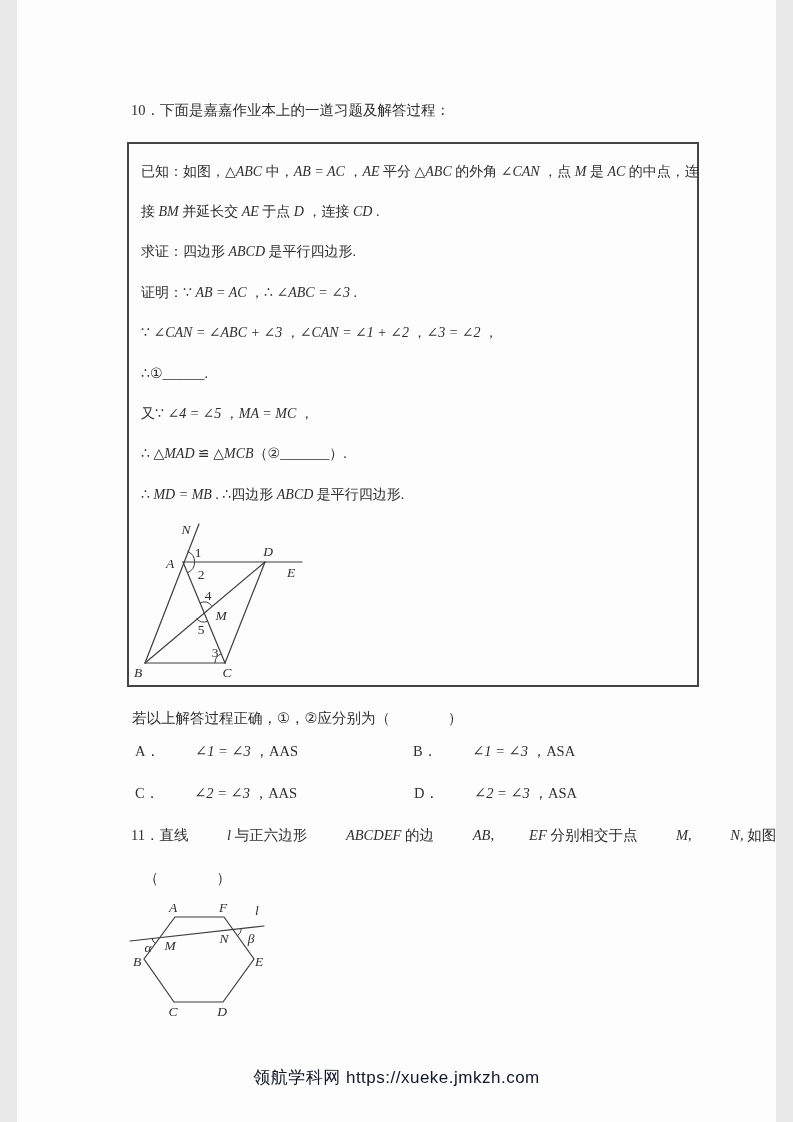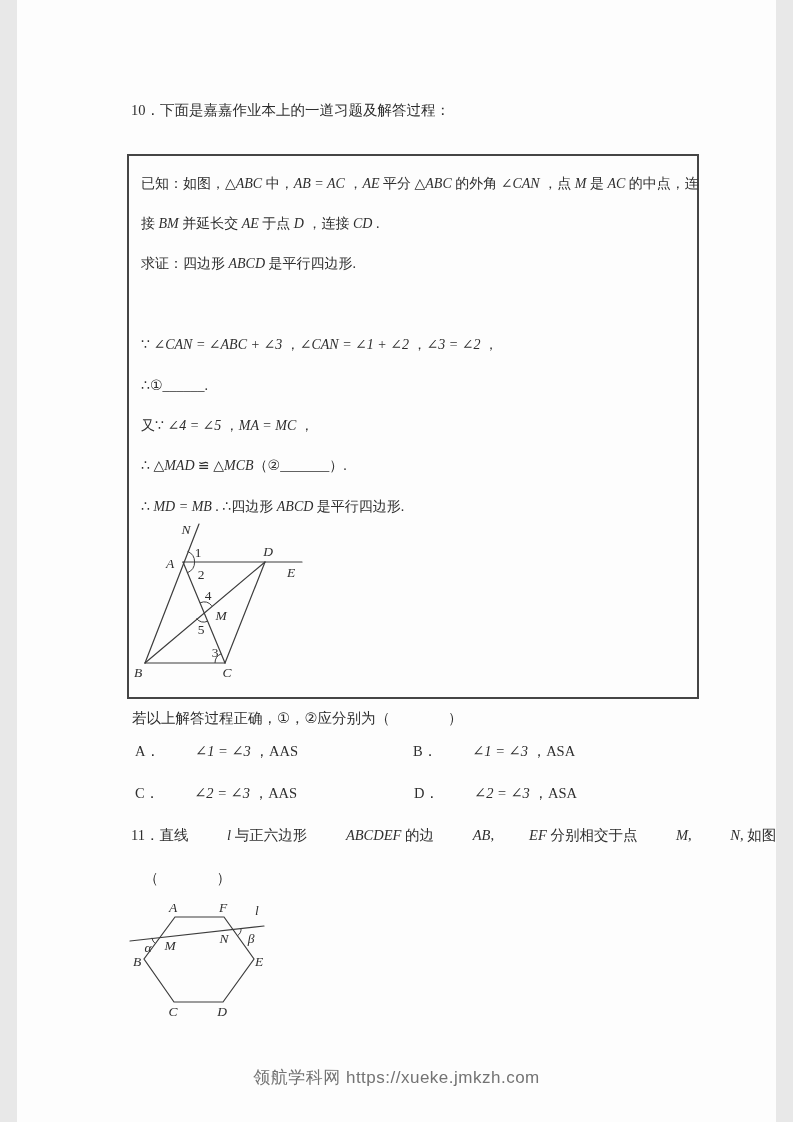"已知：如图，△ABC 中，AB = AC ，AE" .proof-box { margin-top: 12px -> none }
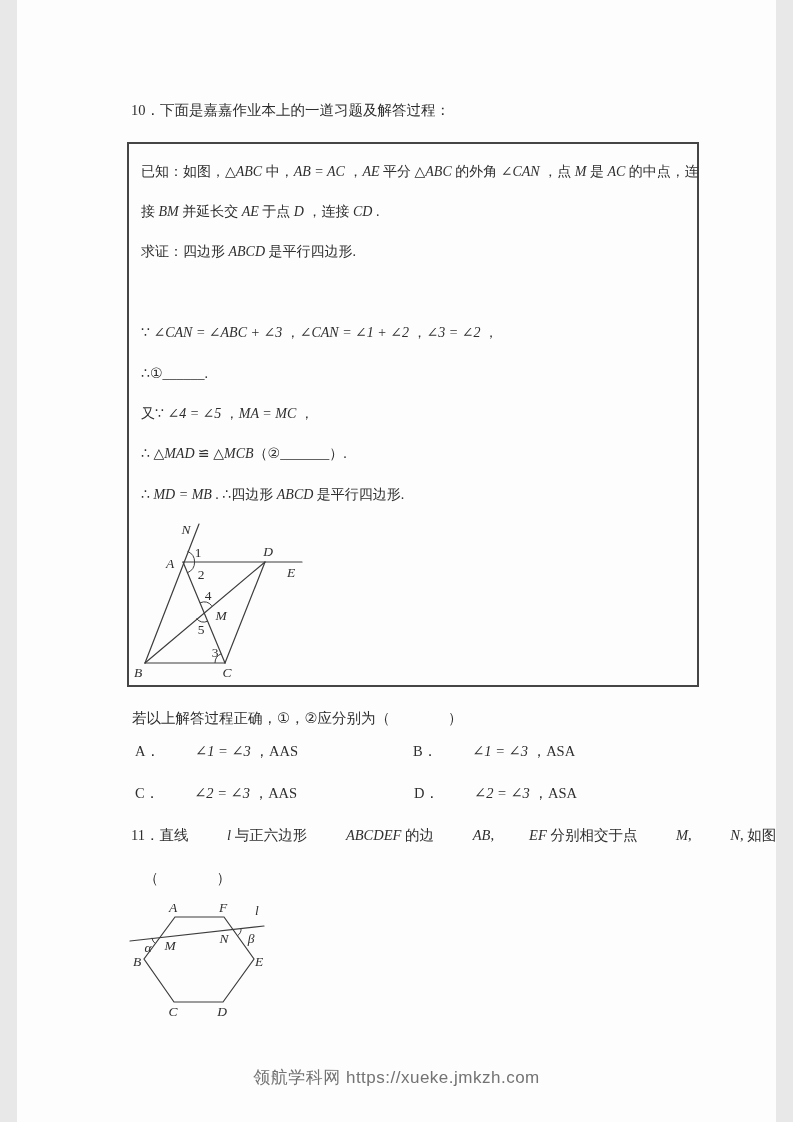"证明：∵ AB = AC ，∴" div.box-line { html: none -> <div><span>证明：∵ </span><i>AB = AC</i><span> ，∴ </span><i>∠ABC = ∠3</i><span> .</span></div> }
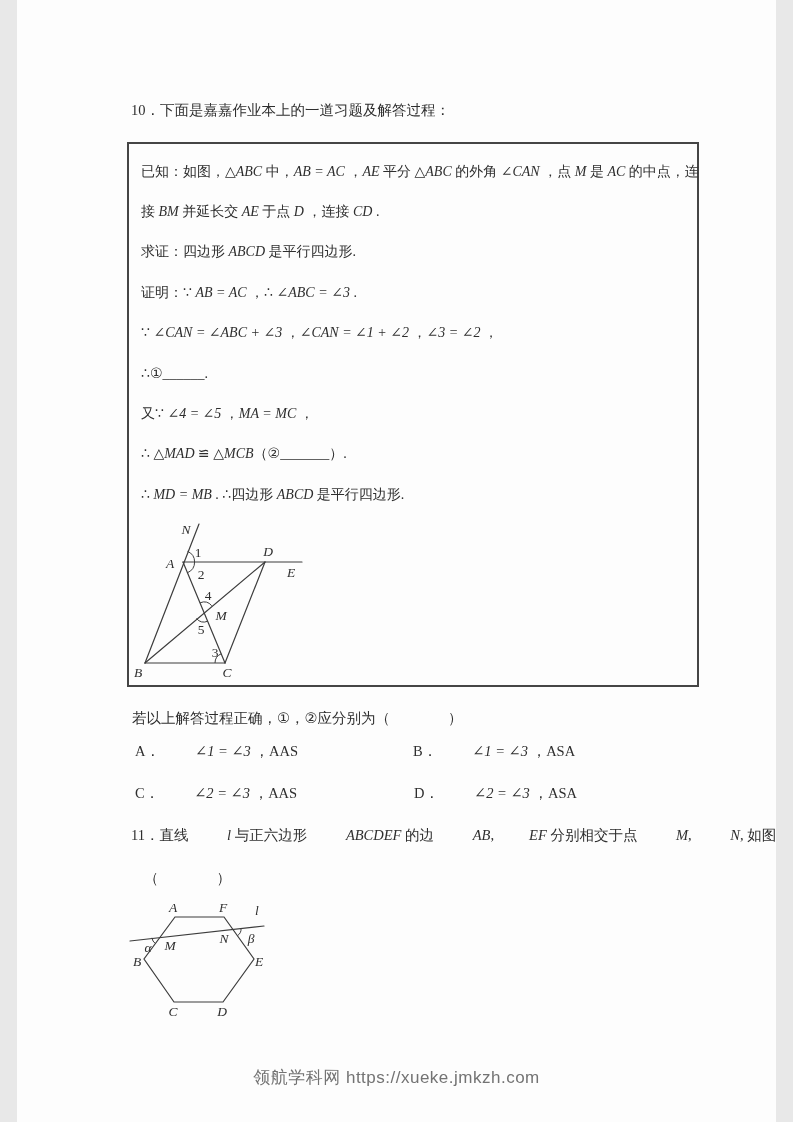"领航学科网 https://xueke.jmkzh.com" .footer { color: #737373 -> #0f172a }
